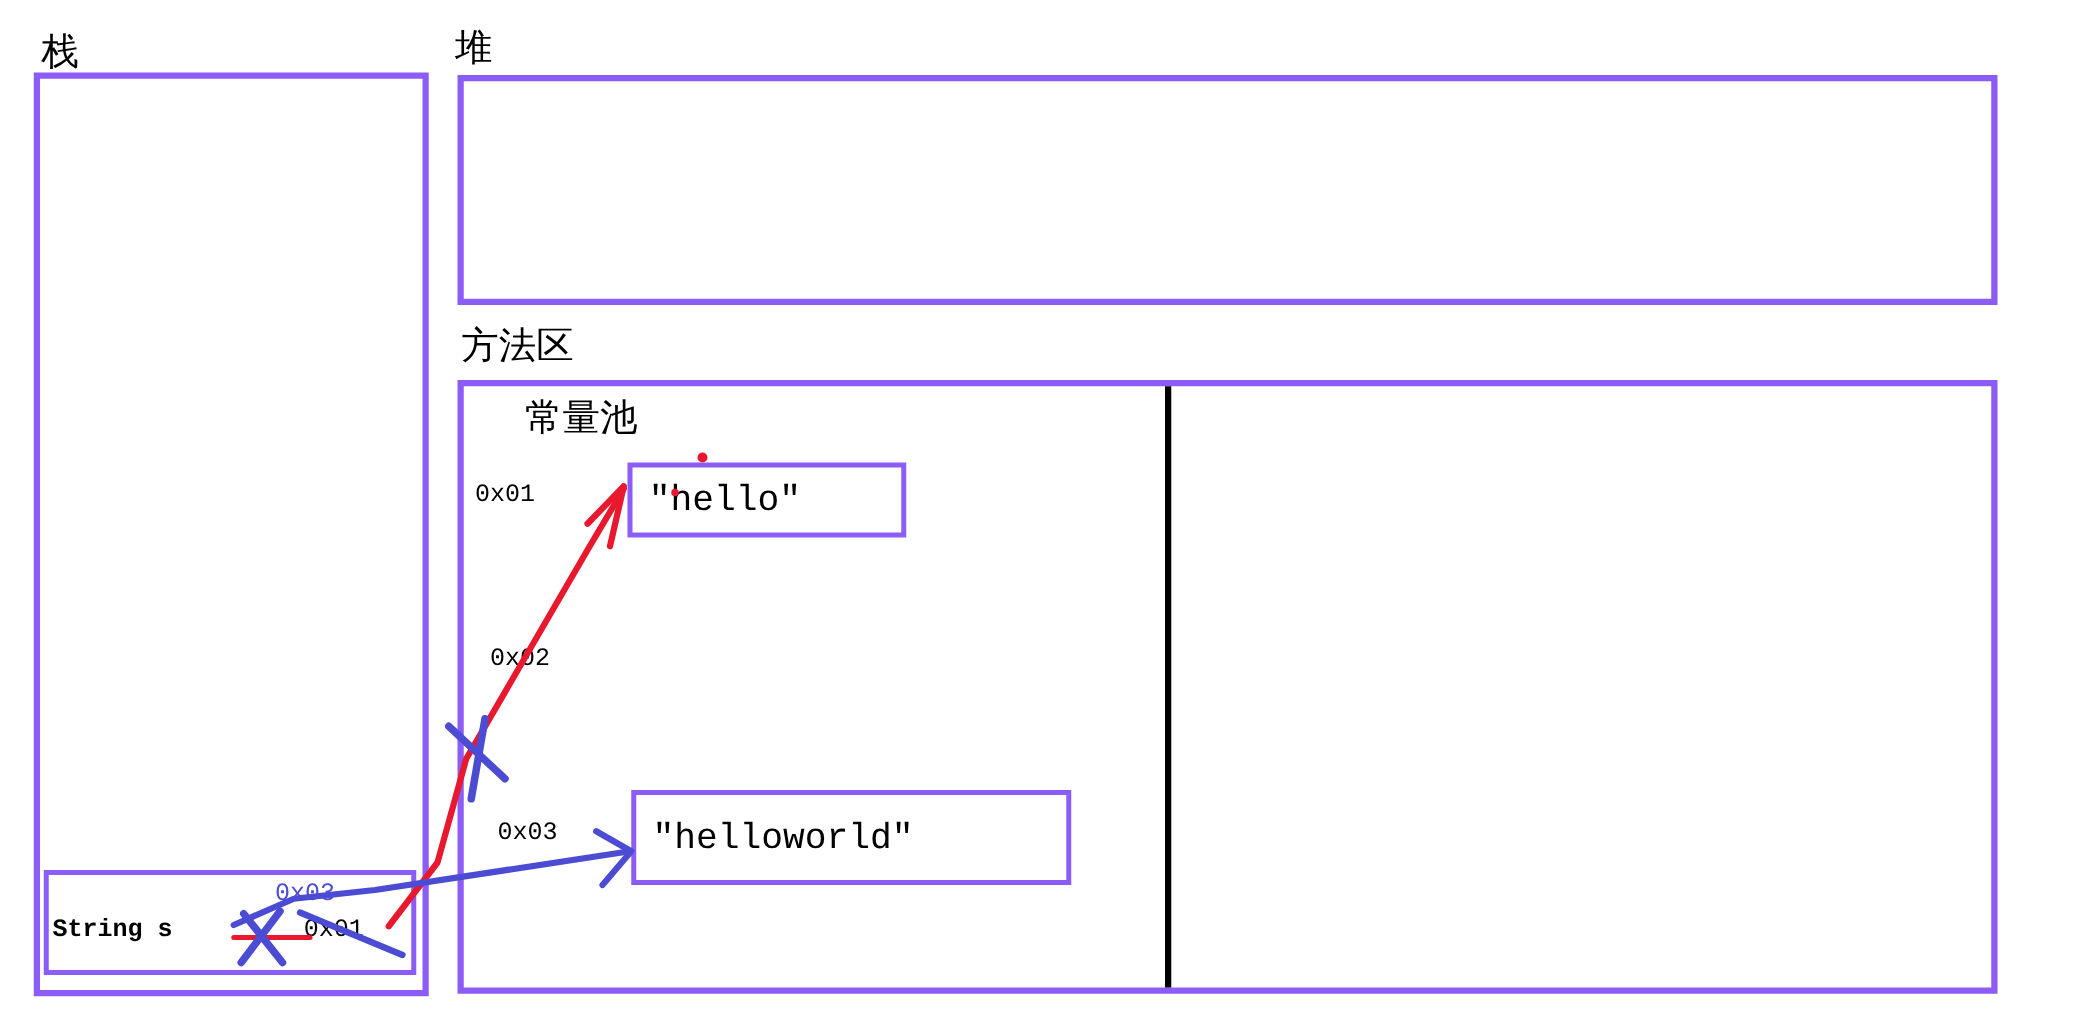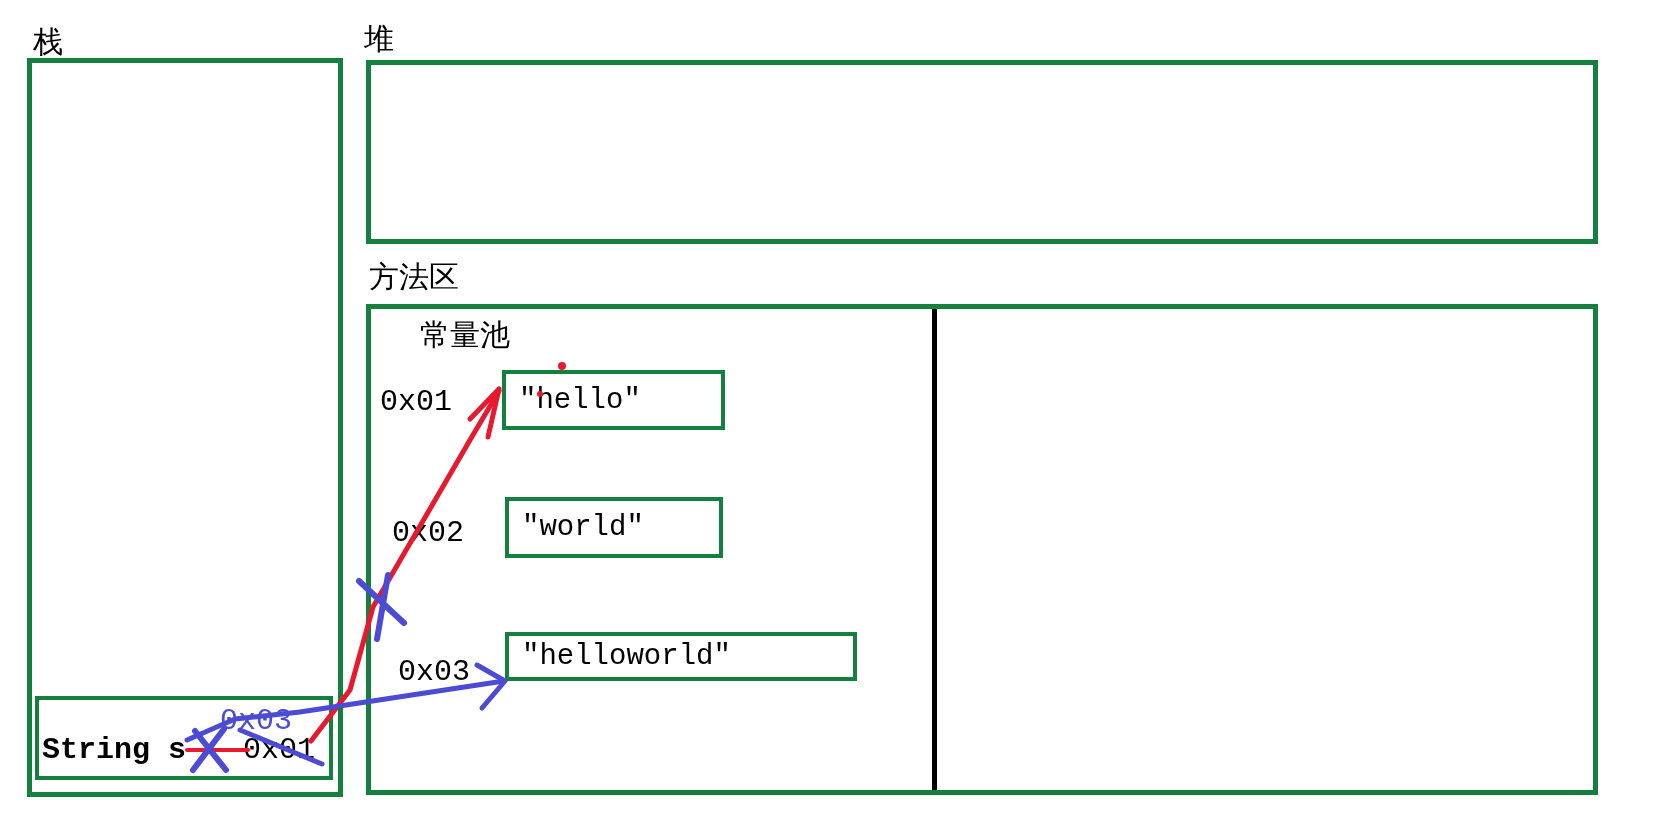"0x01" .mono { font-size: 30px -> 20px }
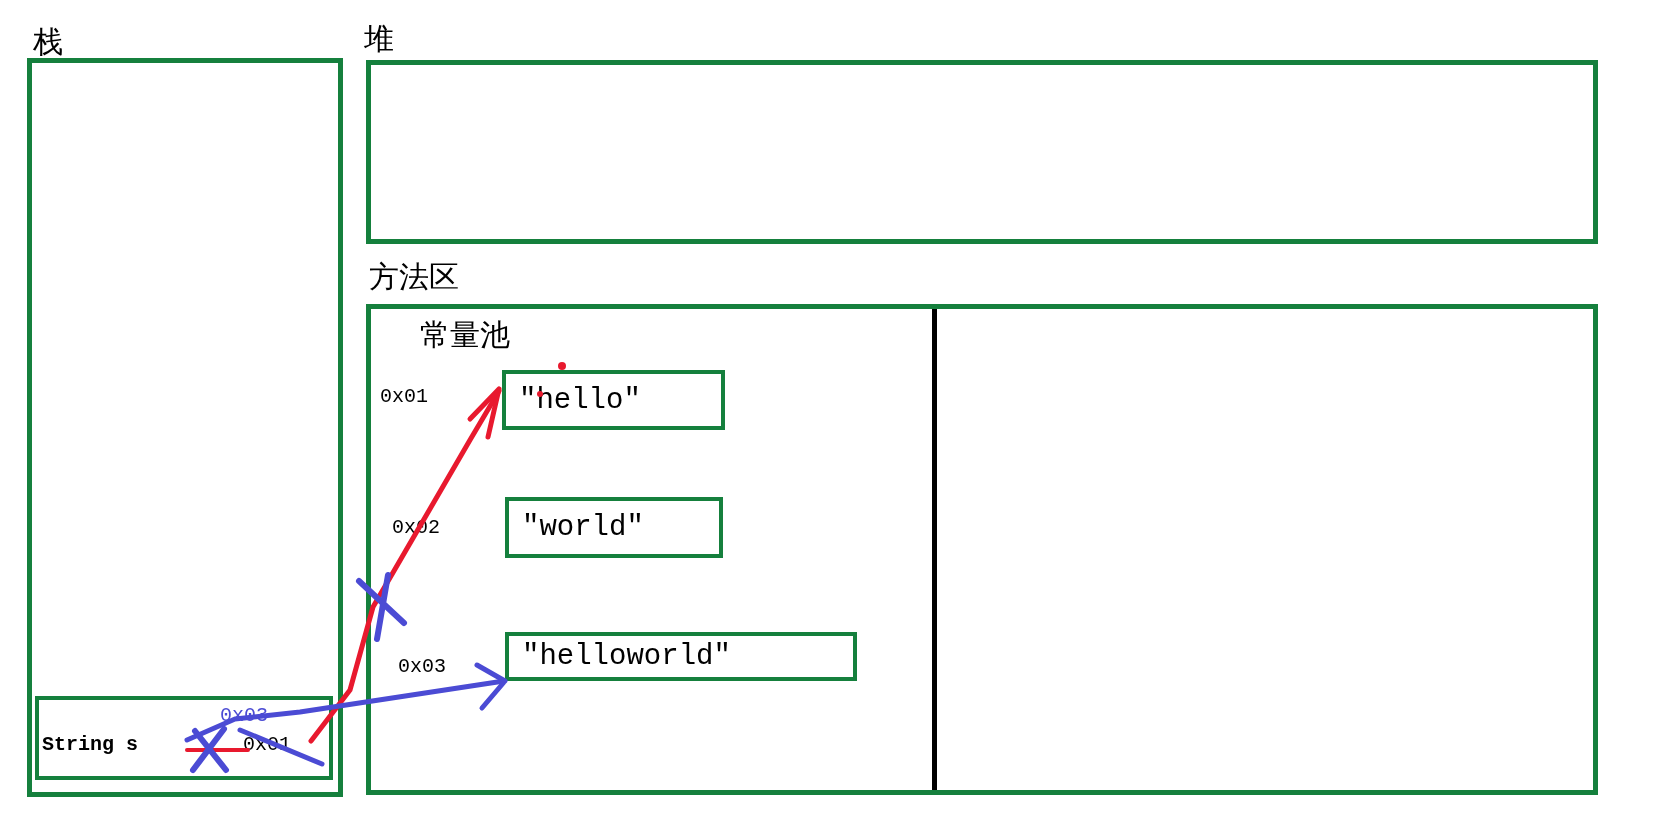"″hello″" .box { border: 5px solid #15803d -> 5px solid #8b5cf6 }
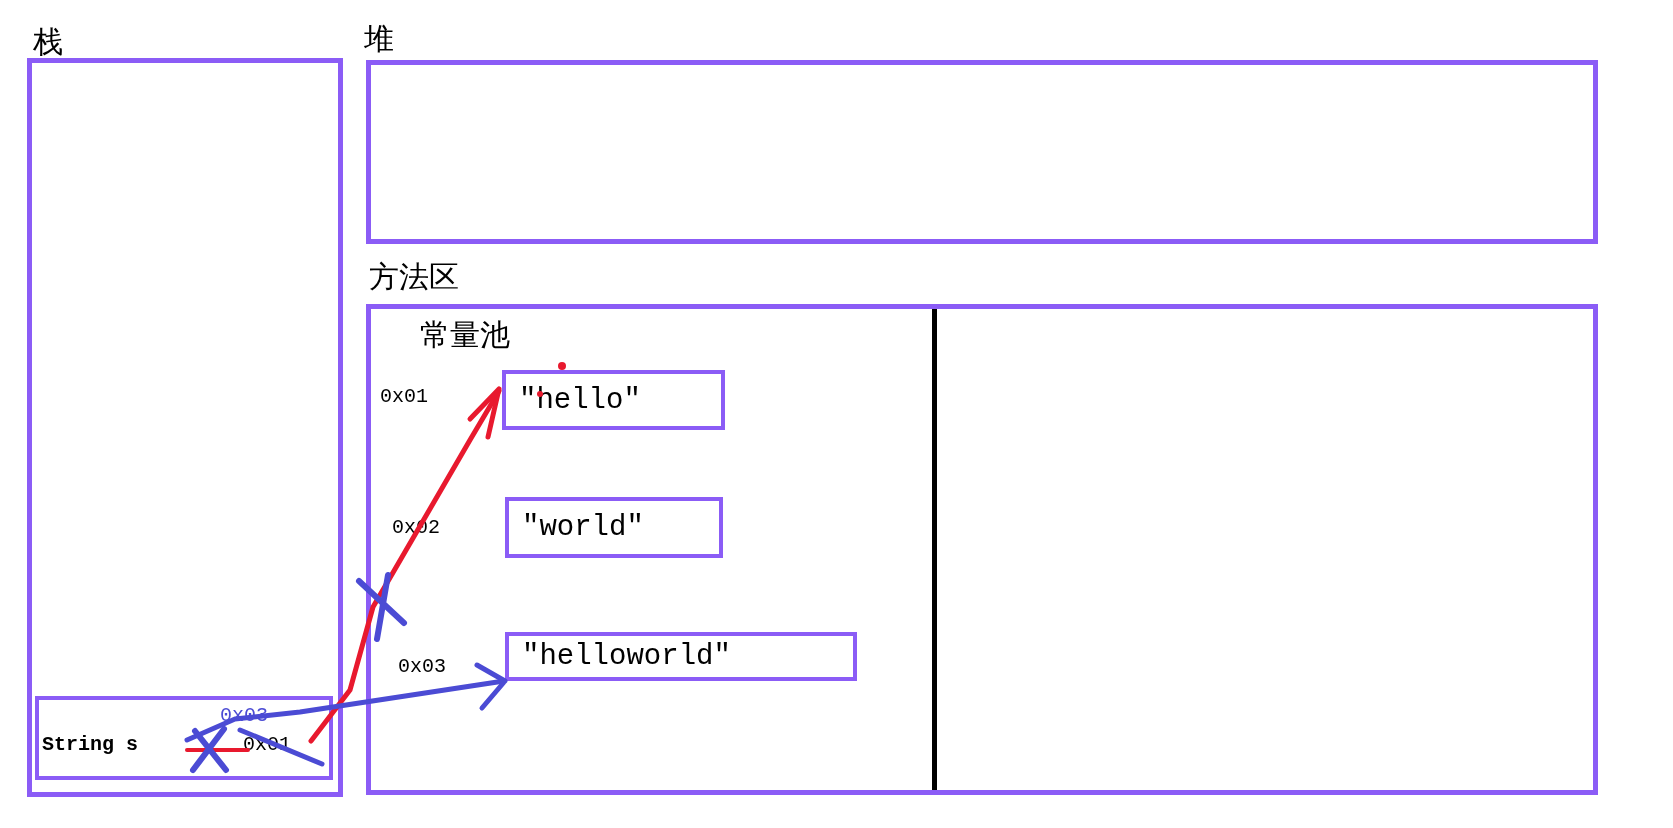"″world″" div.box { html: <div> <span>″world″</span> </div> -> none }
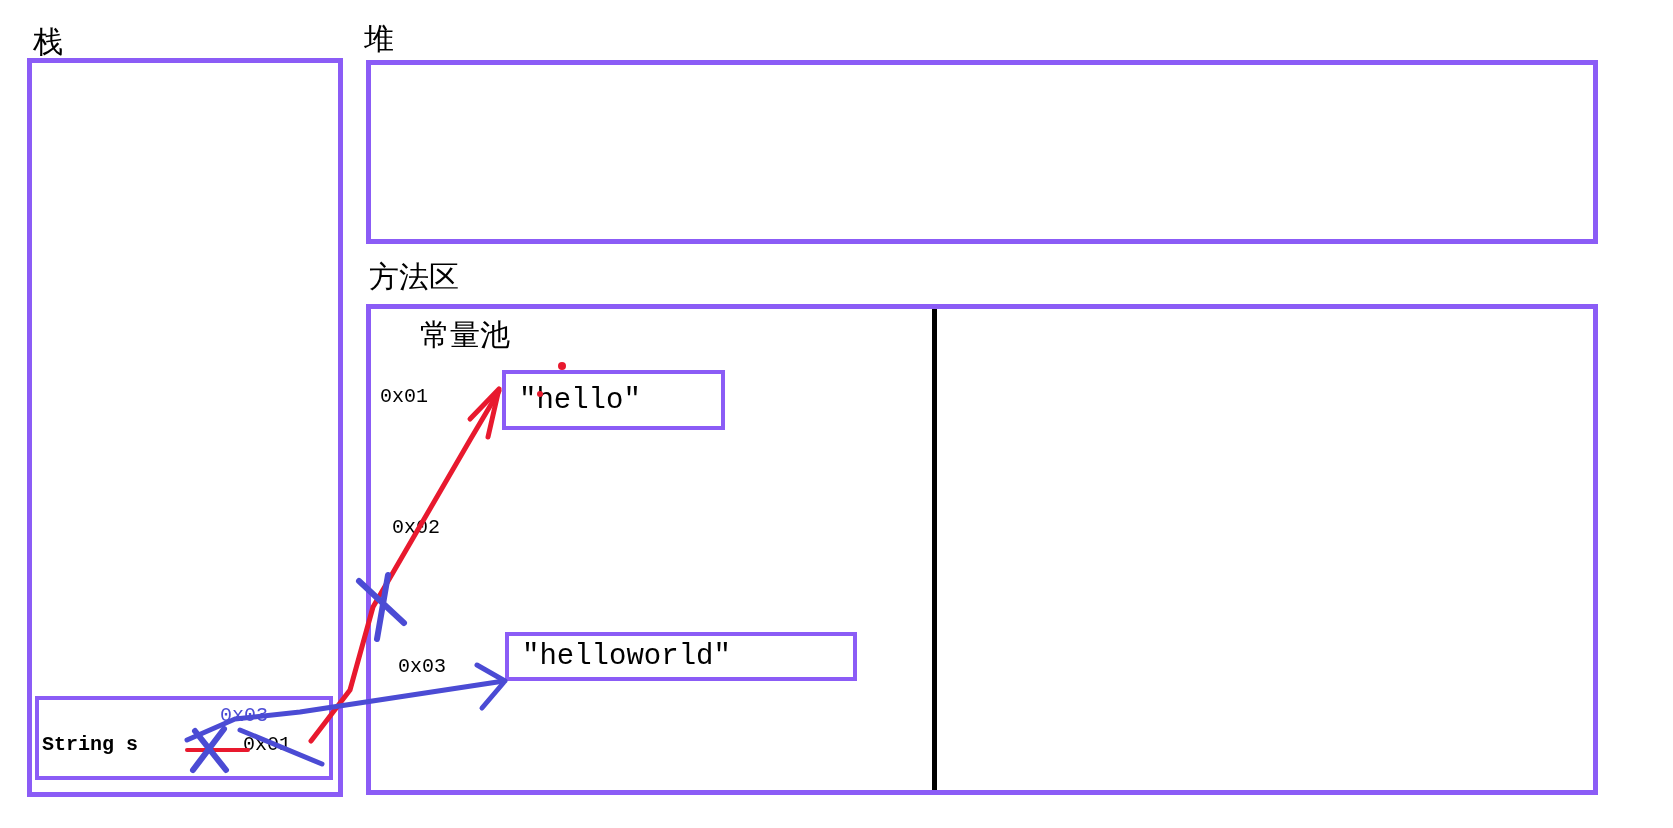"″helloworld″" div.box { height: 49px -> 76px }
